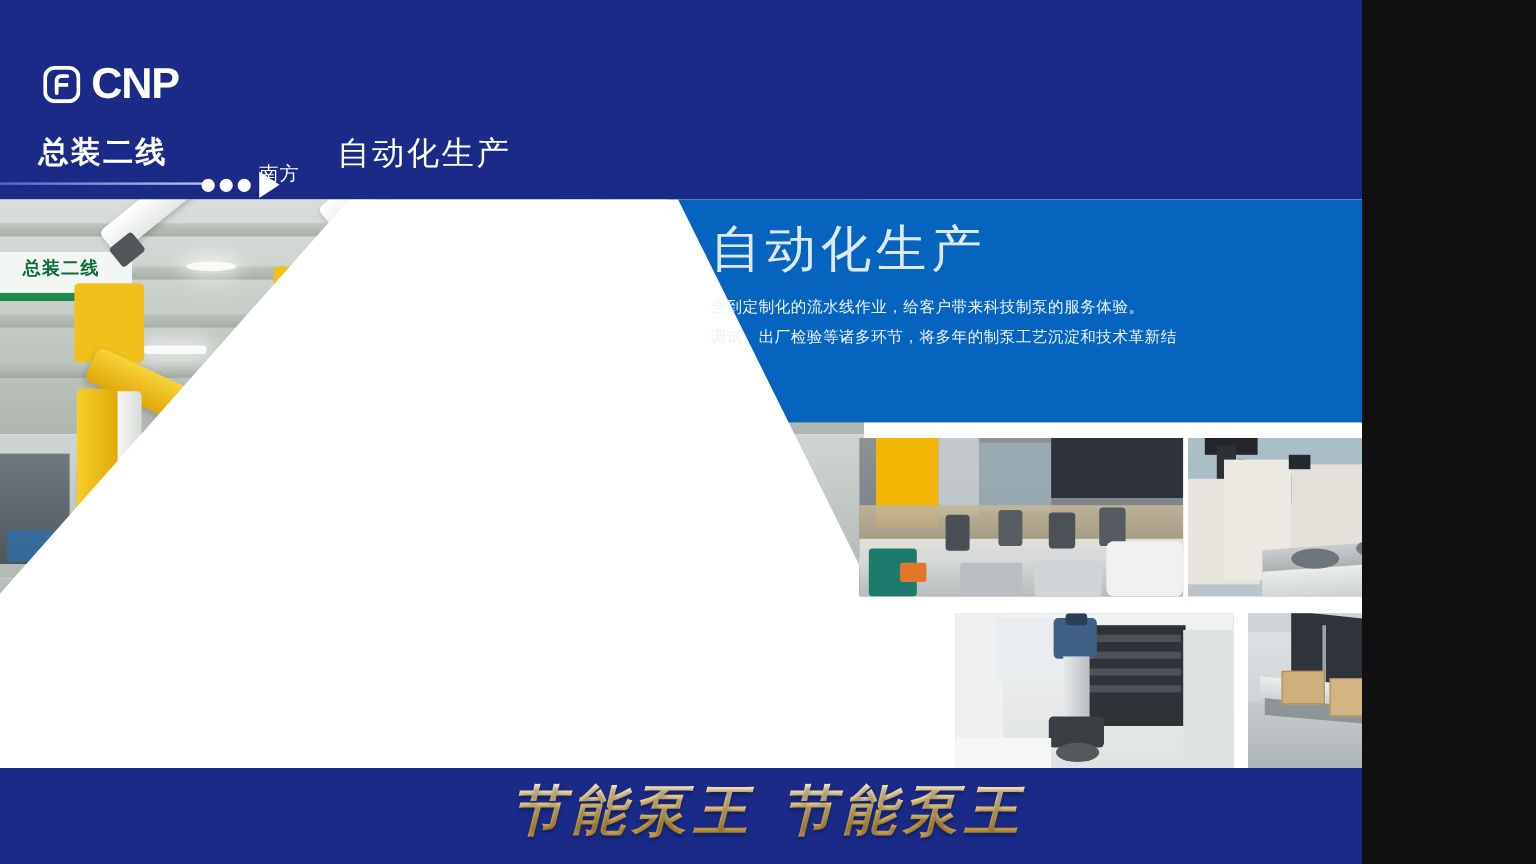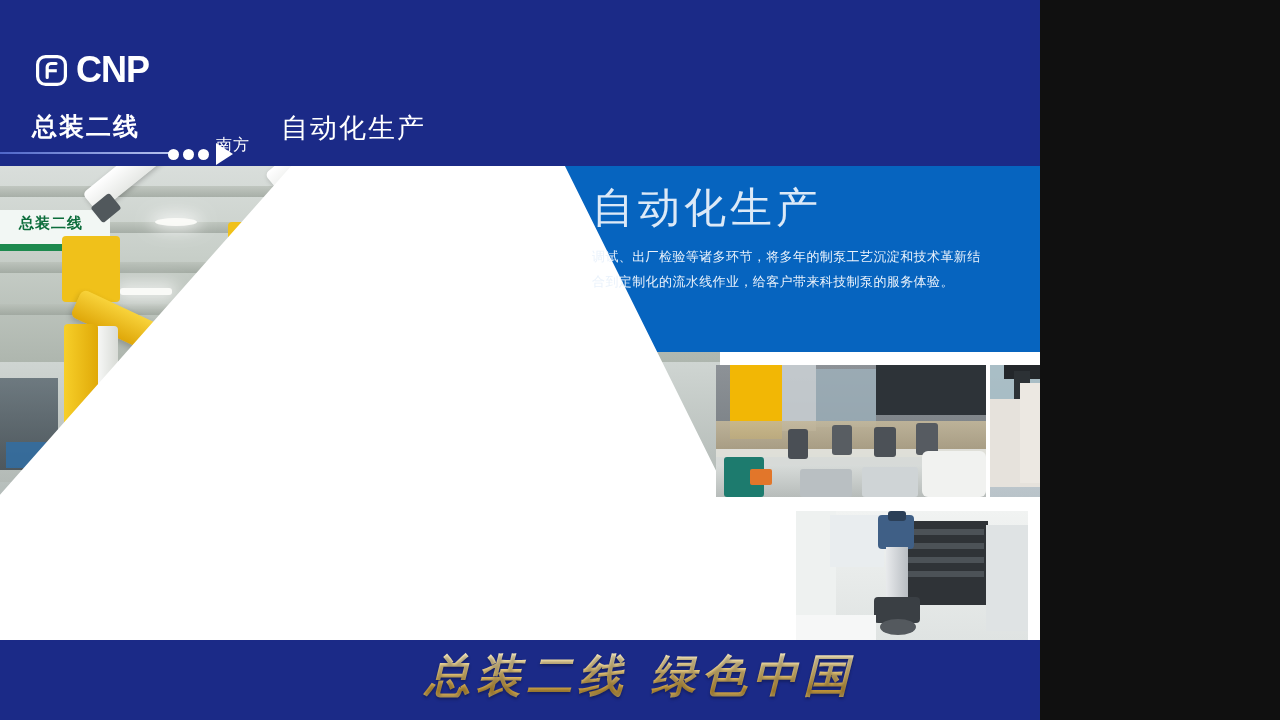"CNP" .slide { width: 1040px -> 1135px }
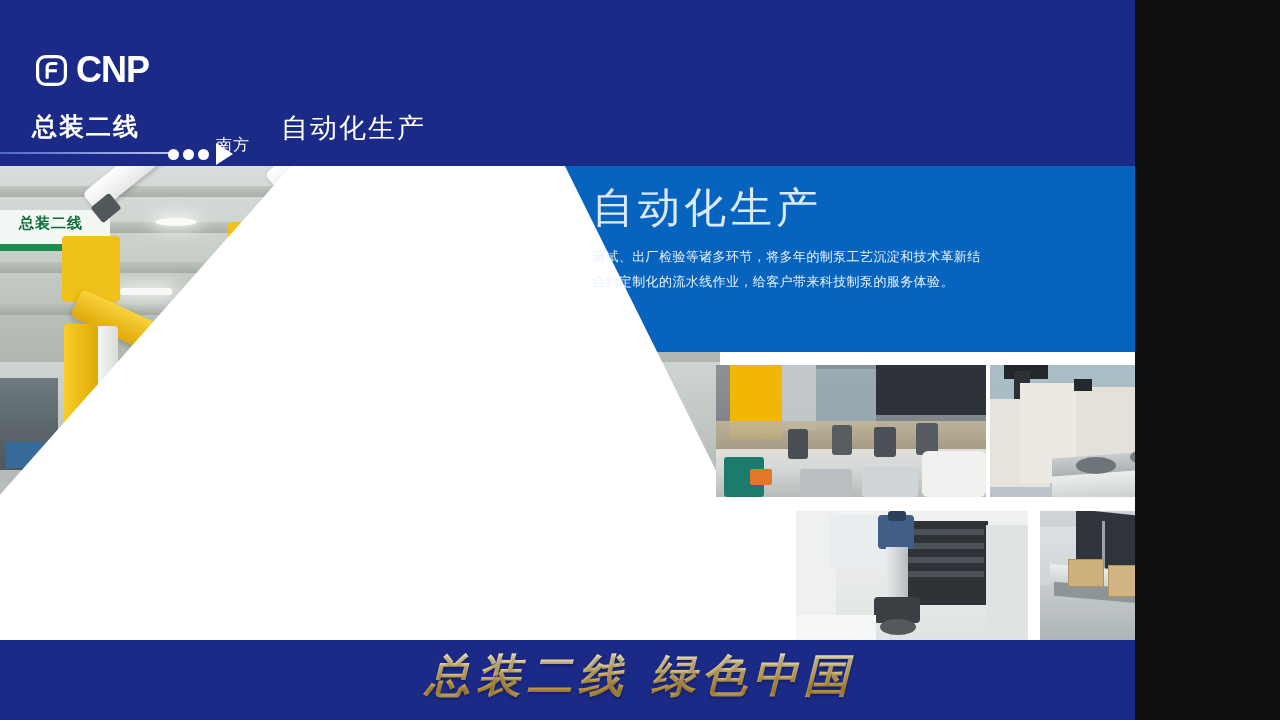"调试、出厂检验等诸多环节，将多年的制泵工艺沉淀和技术革新结" div { order: before "合到定制化的流水线作业，给客户带来科技制泵的服务体验。" -> after "合到定制化的流水线作业，给客户带来科技制泵的服务体验。" }
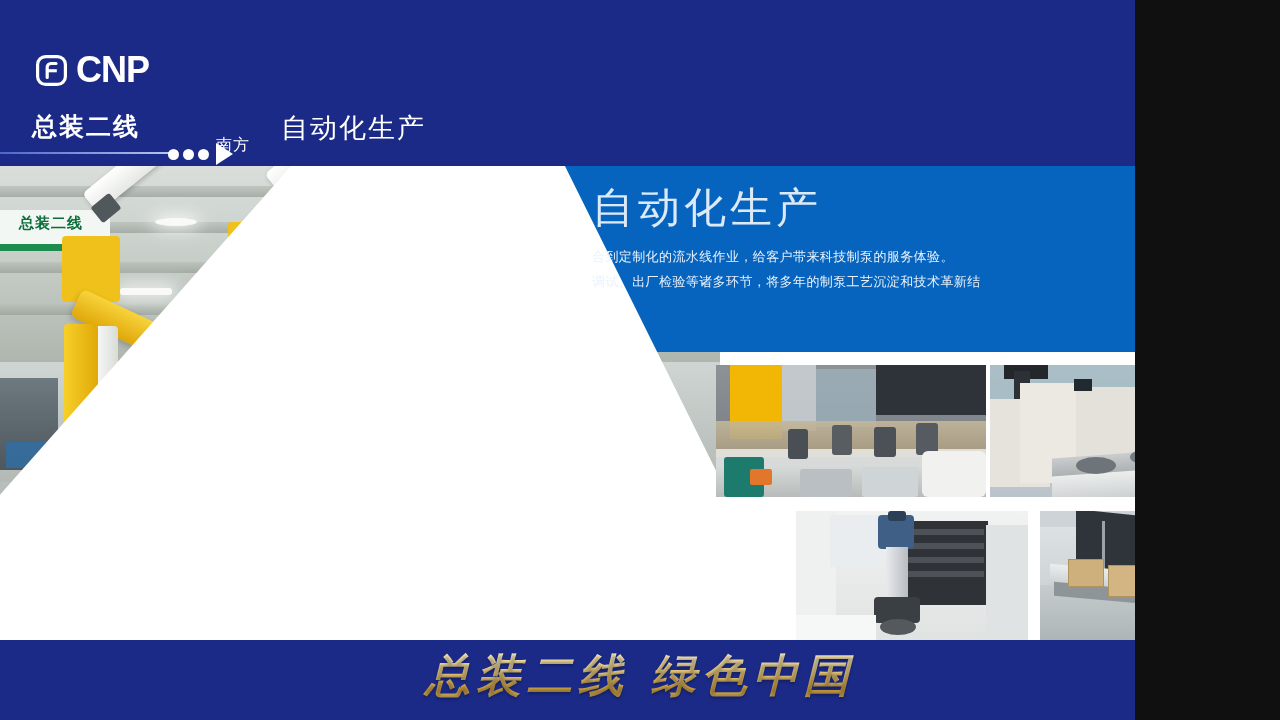"总装二线 绿色中国" div.slogan { text: 总装二线 绿色中国 -> 节能泵王 节能泵王 }
